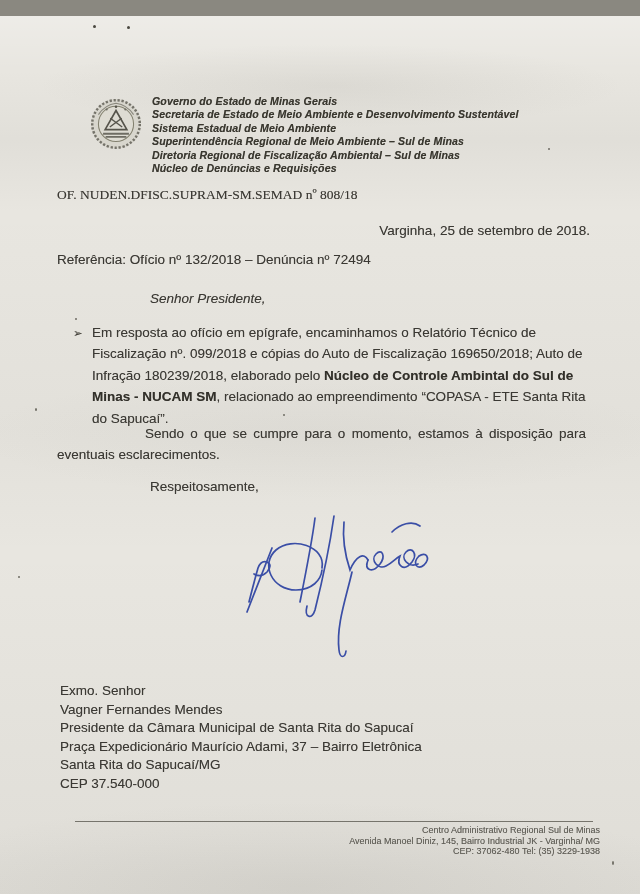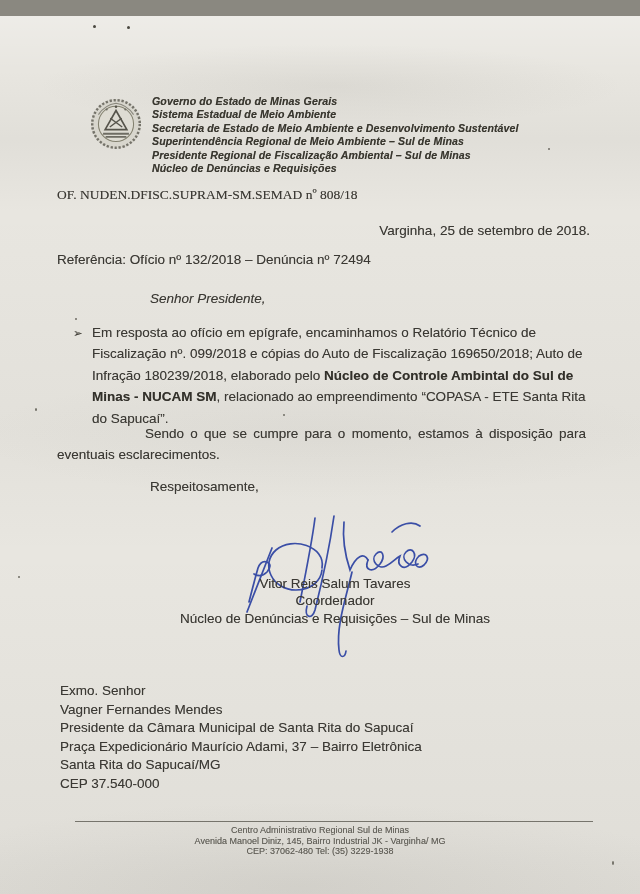"Sistema Estadual de Meio Ambiente" div { order: before "Secretaria de Estado de Meio" -> after "Secretaria de Estado de Meio" }
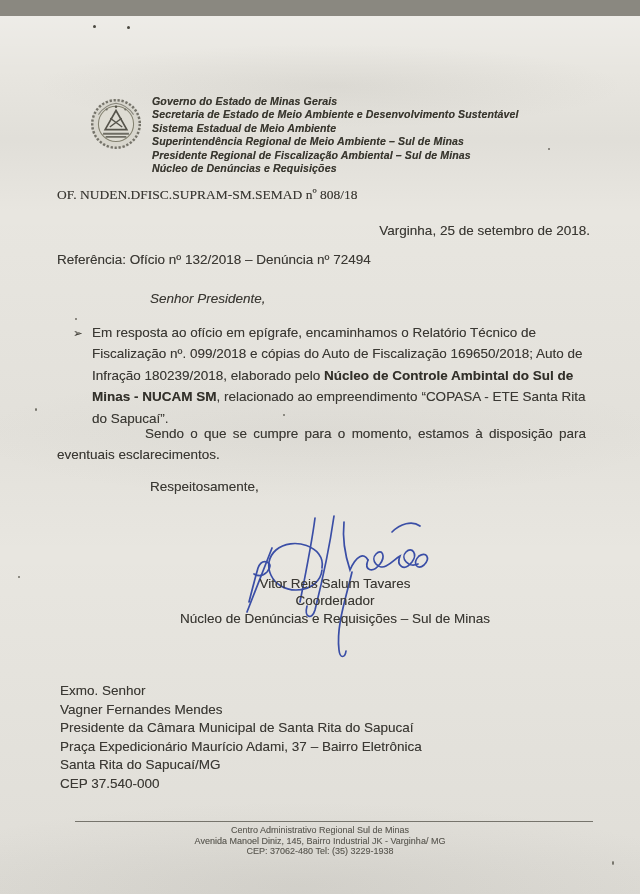"Presidente Regional de Fiscalização" div { text: Presidente -> Diretoria }
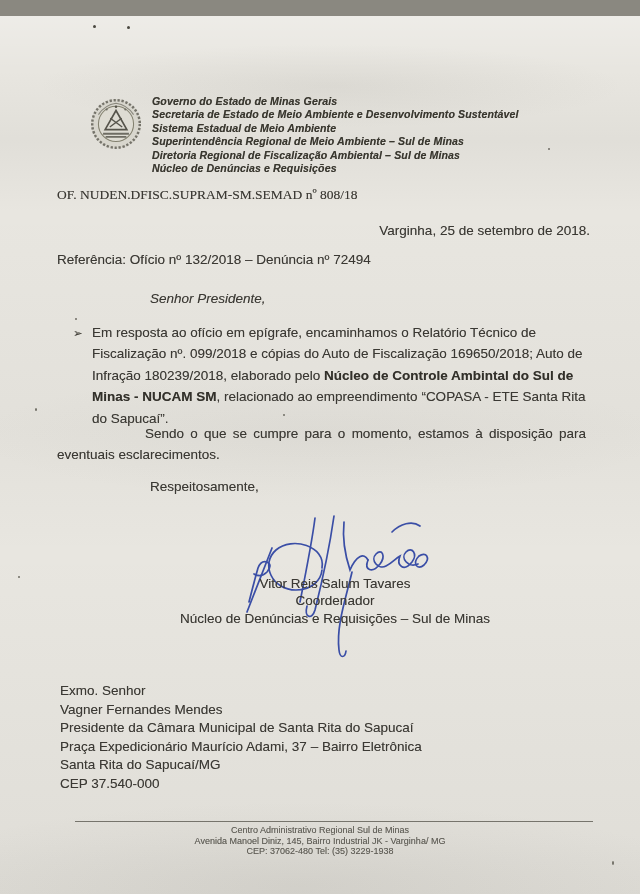"Vitor Reis Salum Tavares" div.bodytext { html: <div> <div>Vitor Reis Salum Tavares</div> <div>Coordenador</div> <div>Núcleo de Denúncias e Requisições – Sul de Minas</div> </div> -> none }
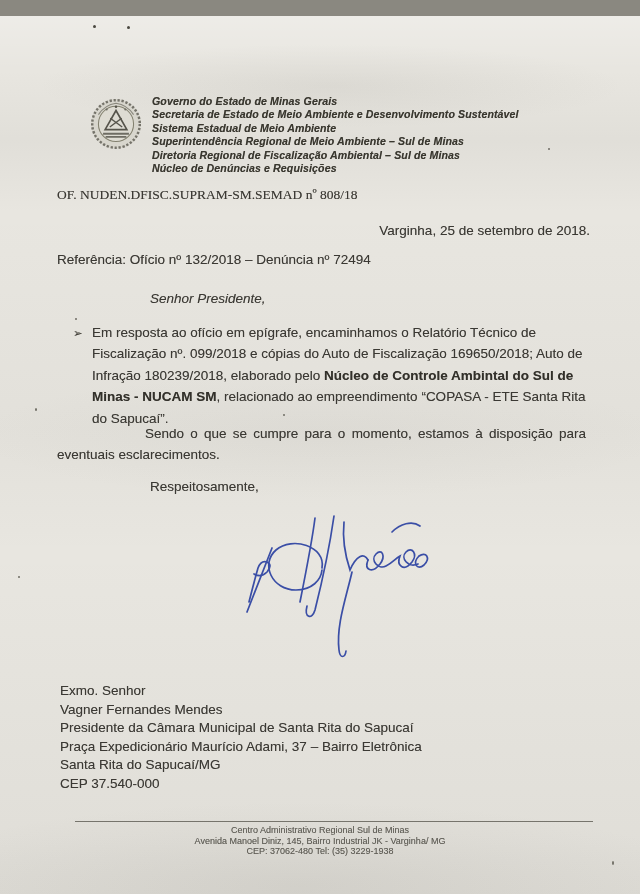"Centro Administrativo Regional Sul de" .footer { text-align: center -> right }
